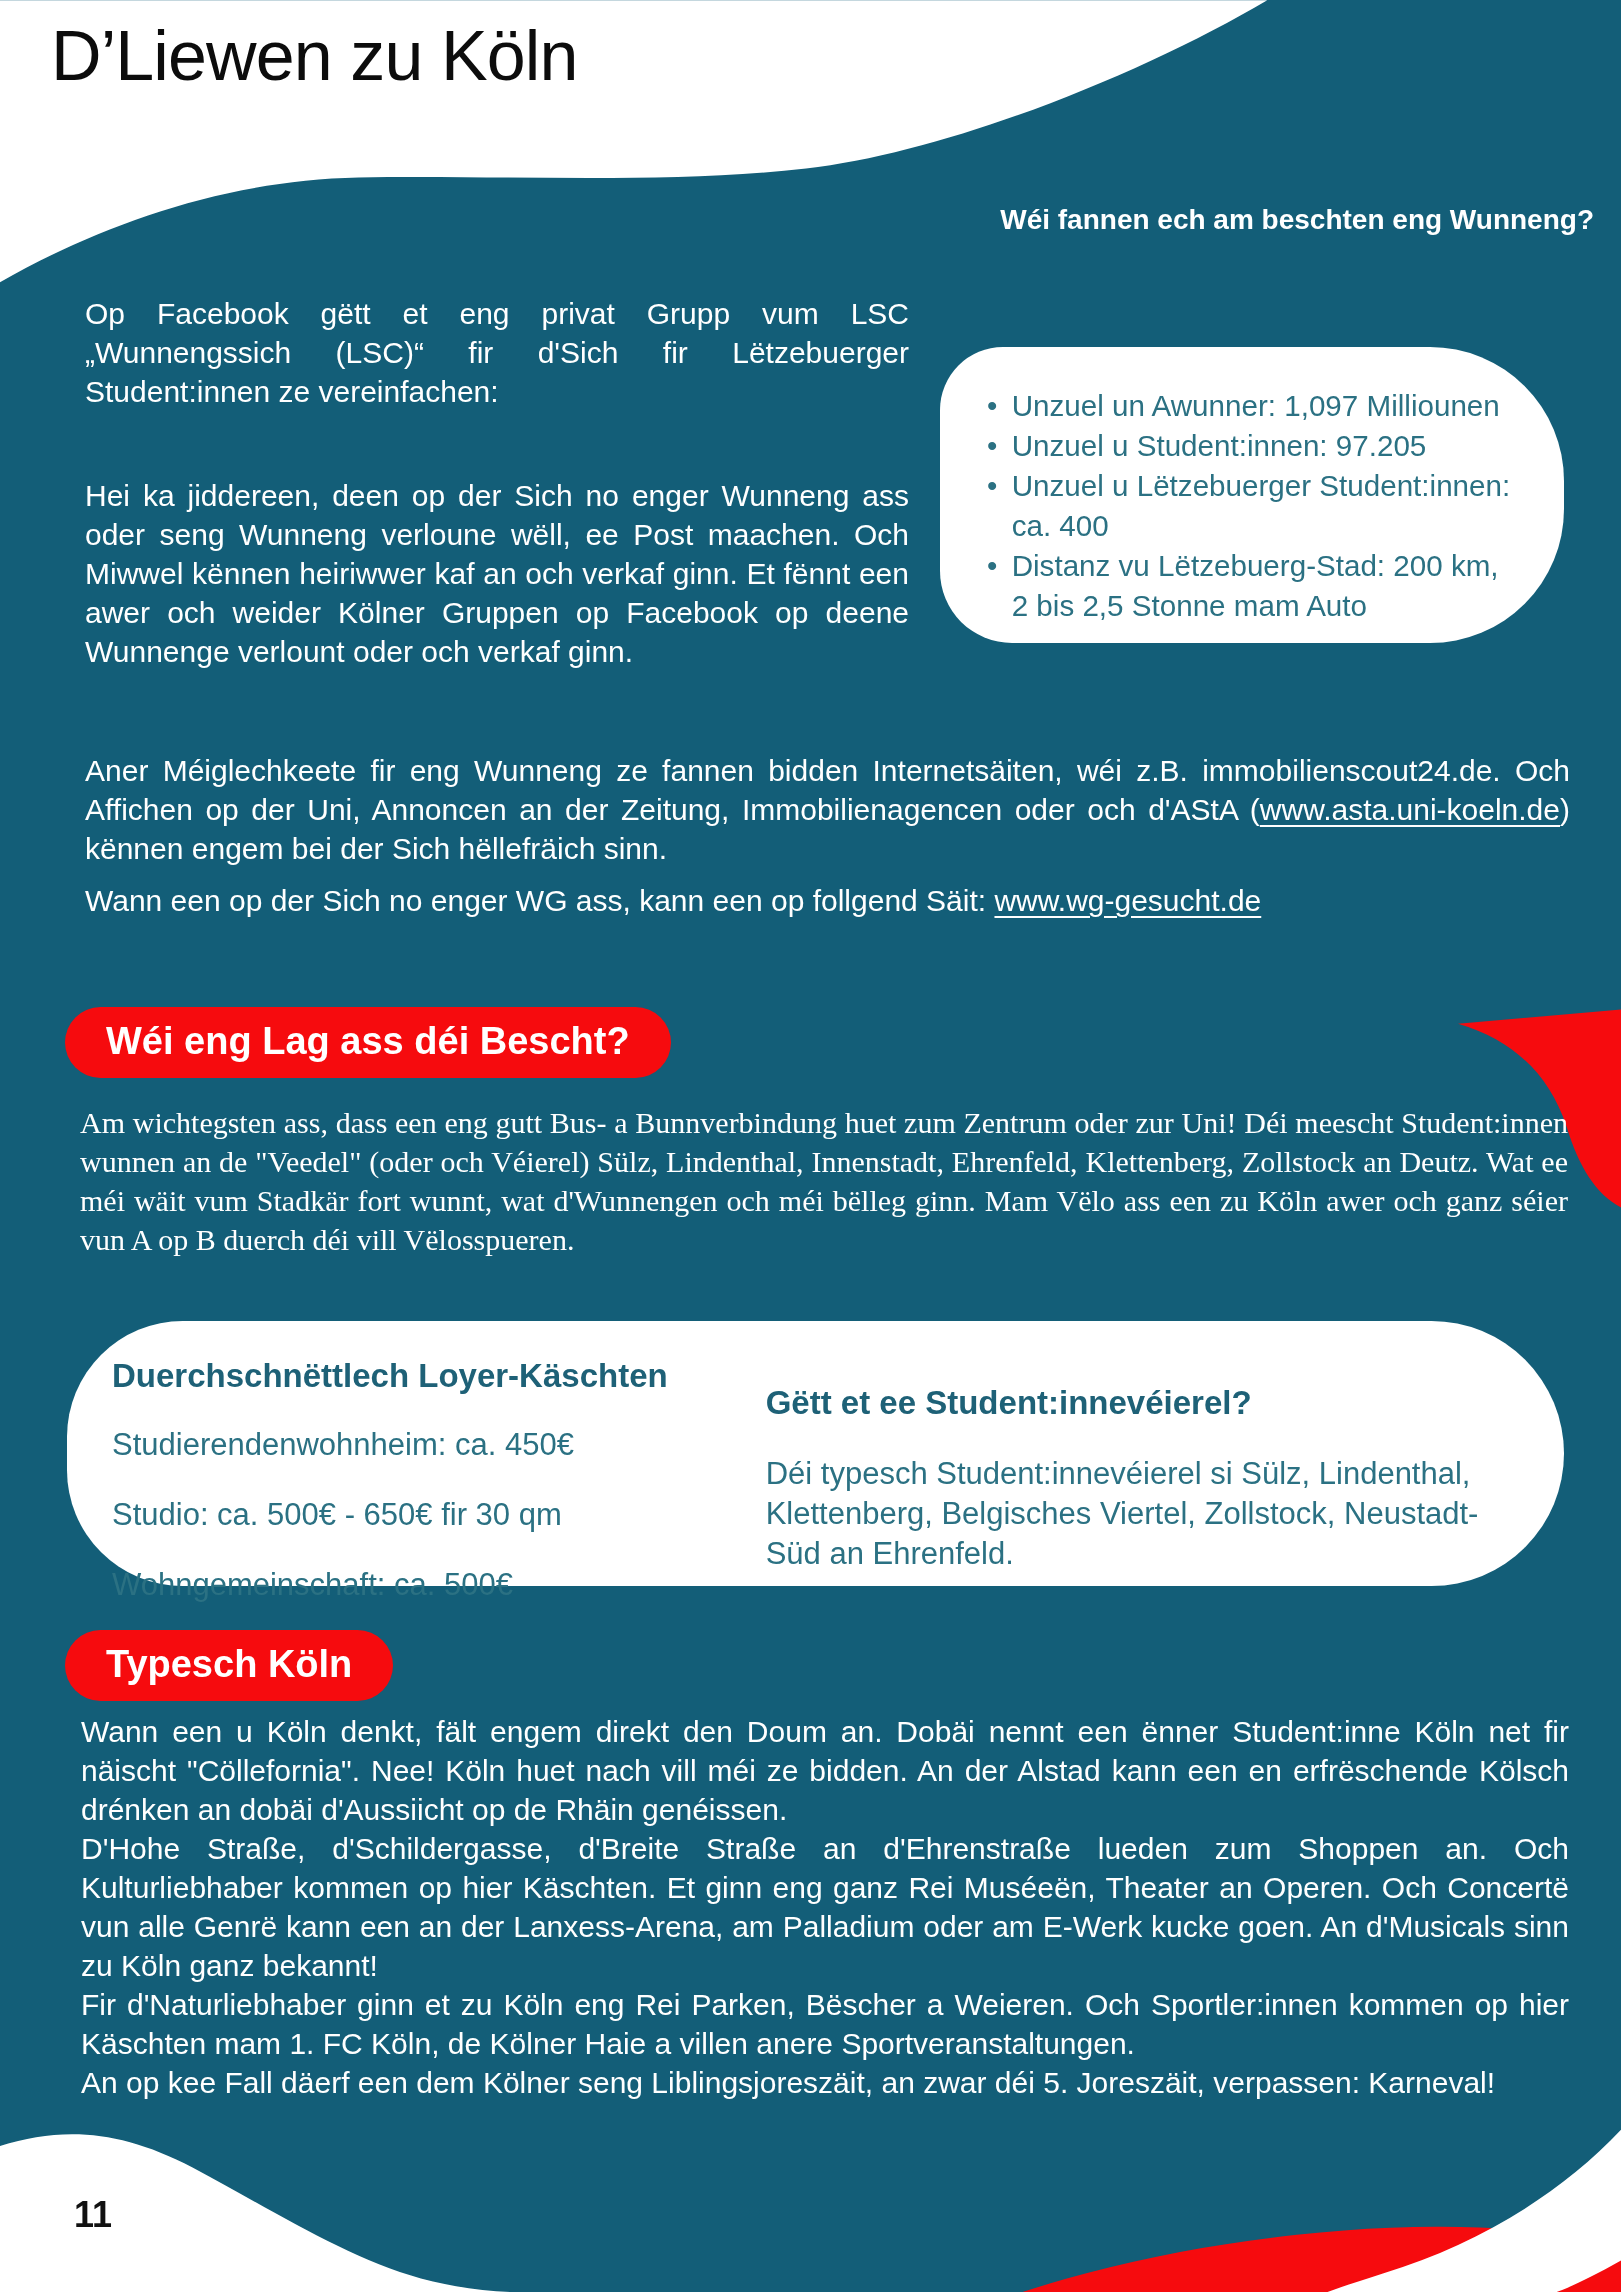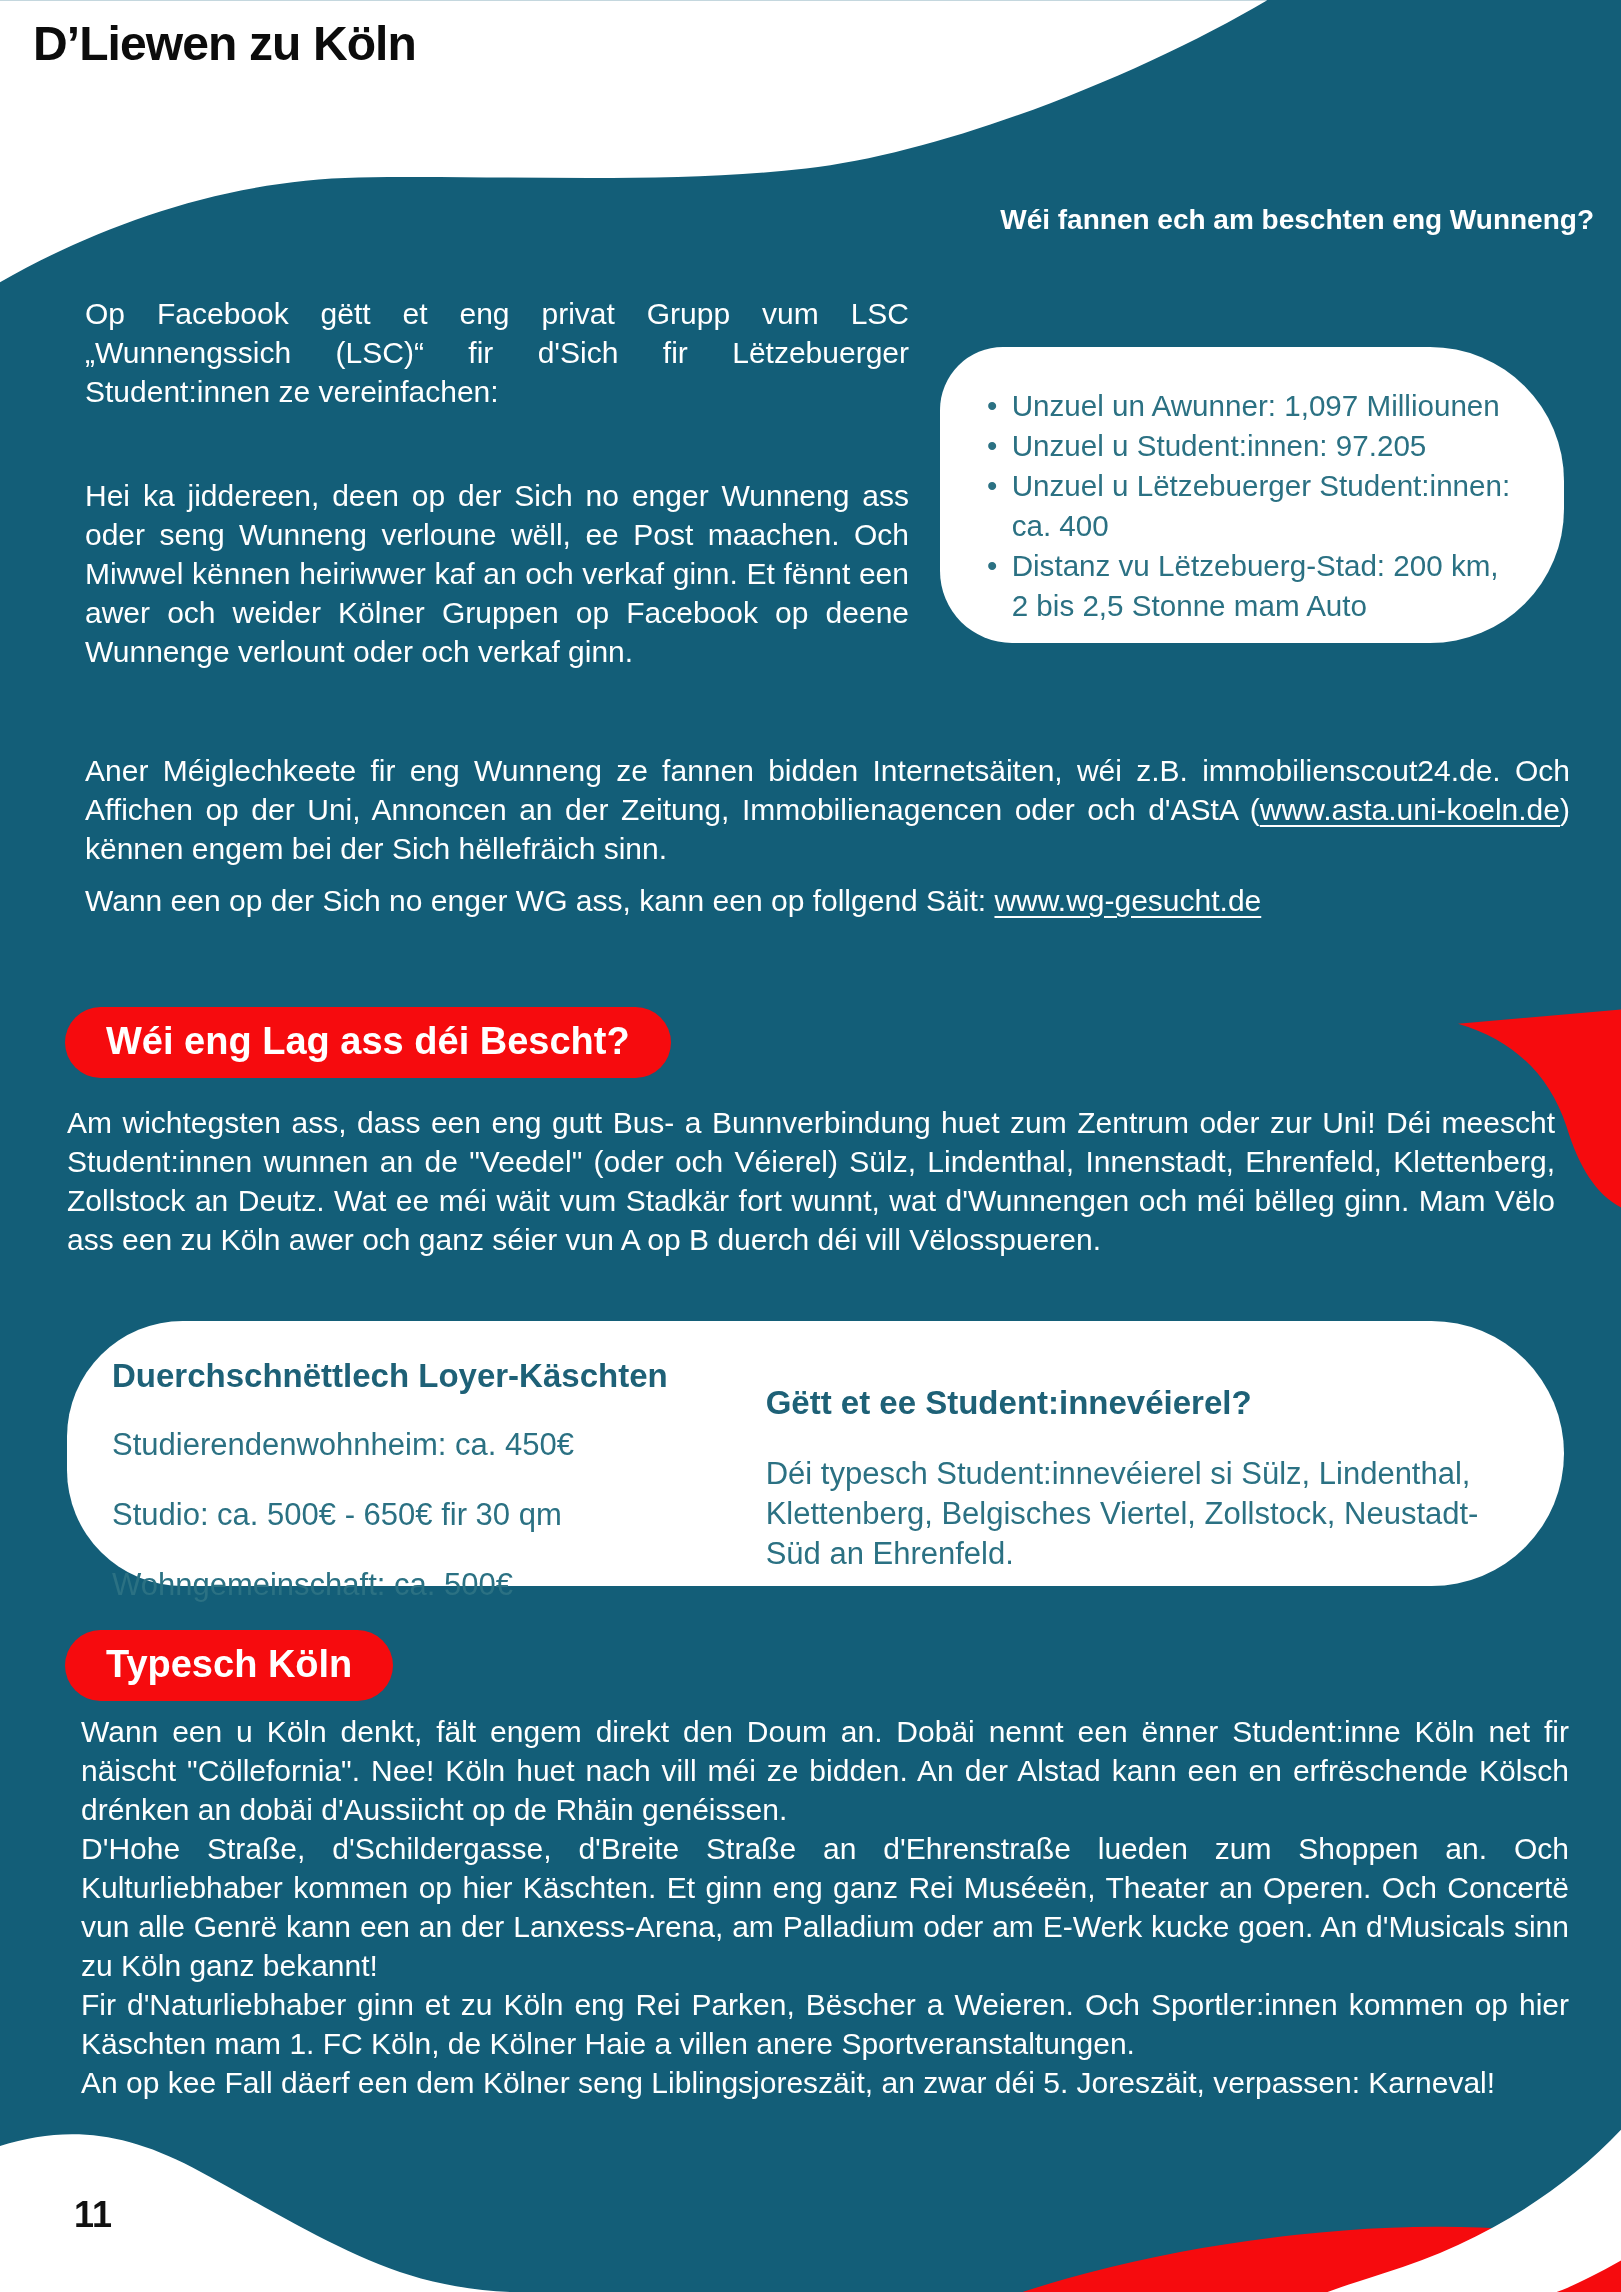"D’Liewen zu Köln" .page-title { font-size: 48px -> 70px; font-weight: 700 -> 400; left: 33px -> 51px }
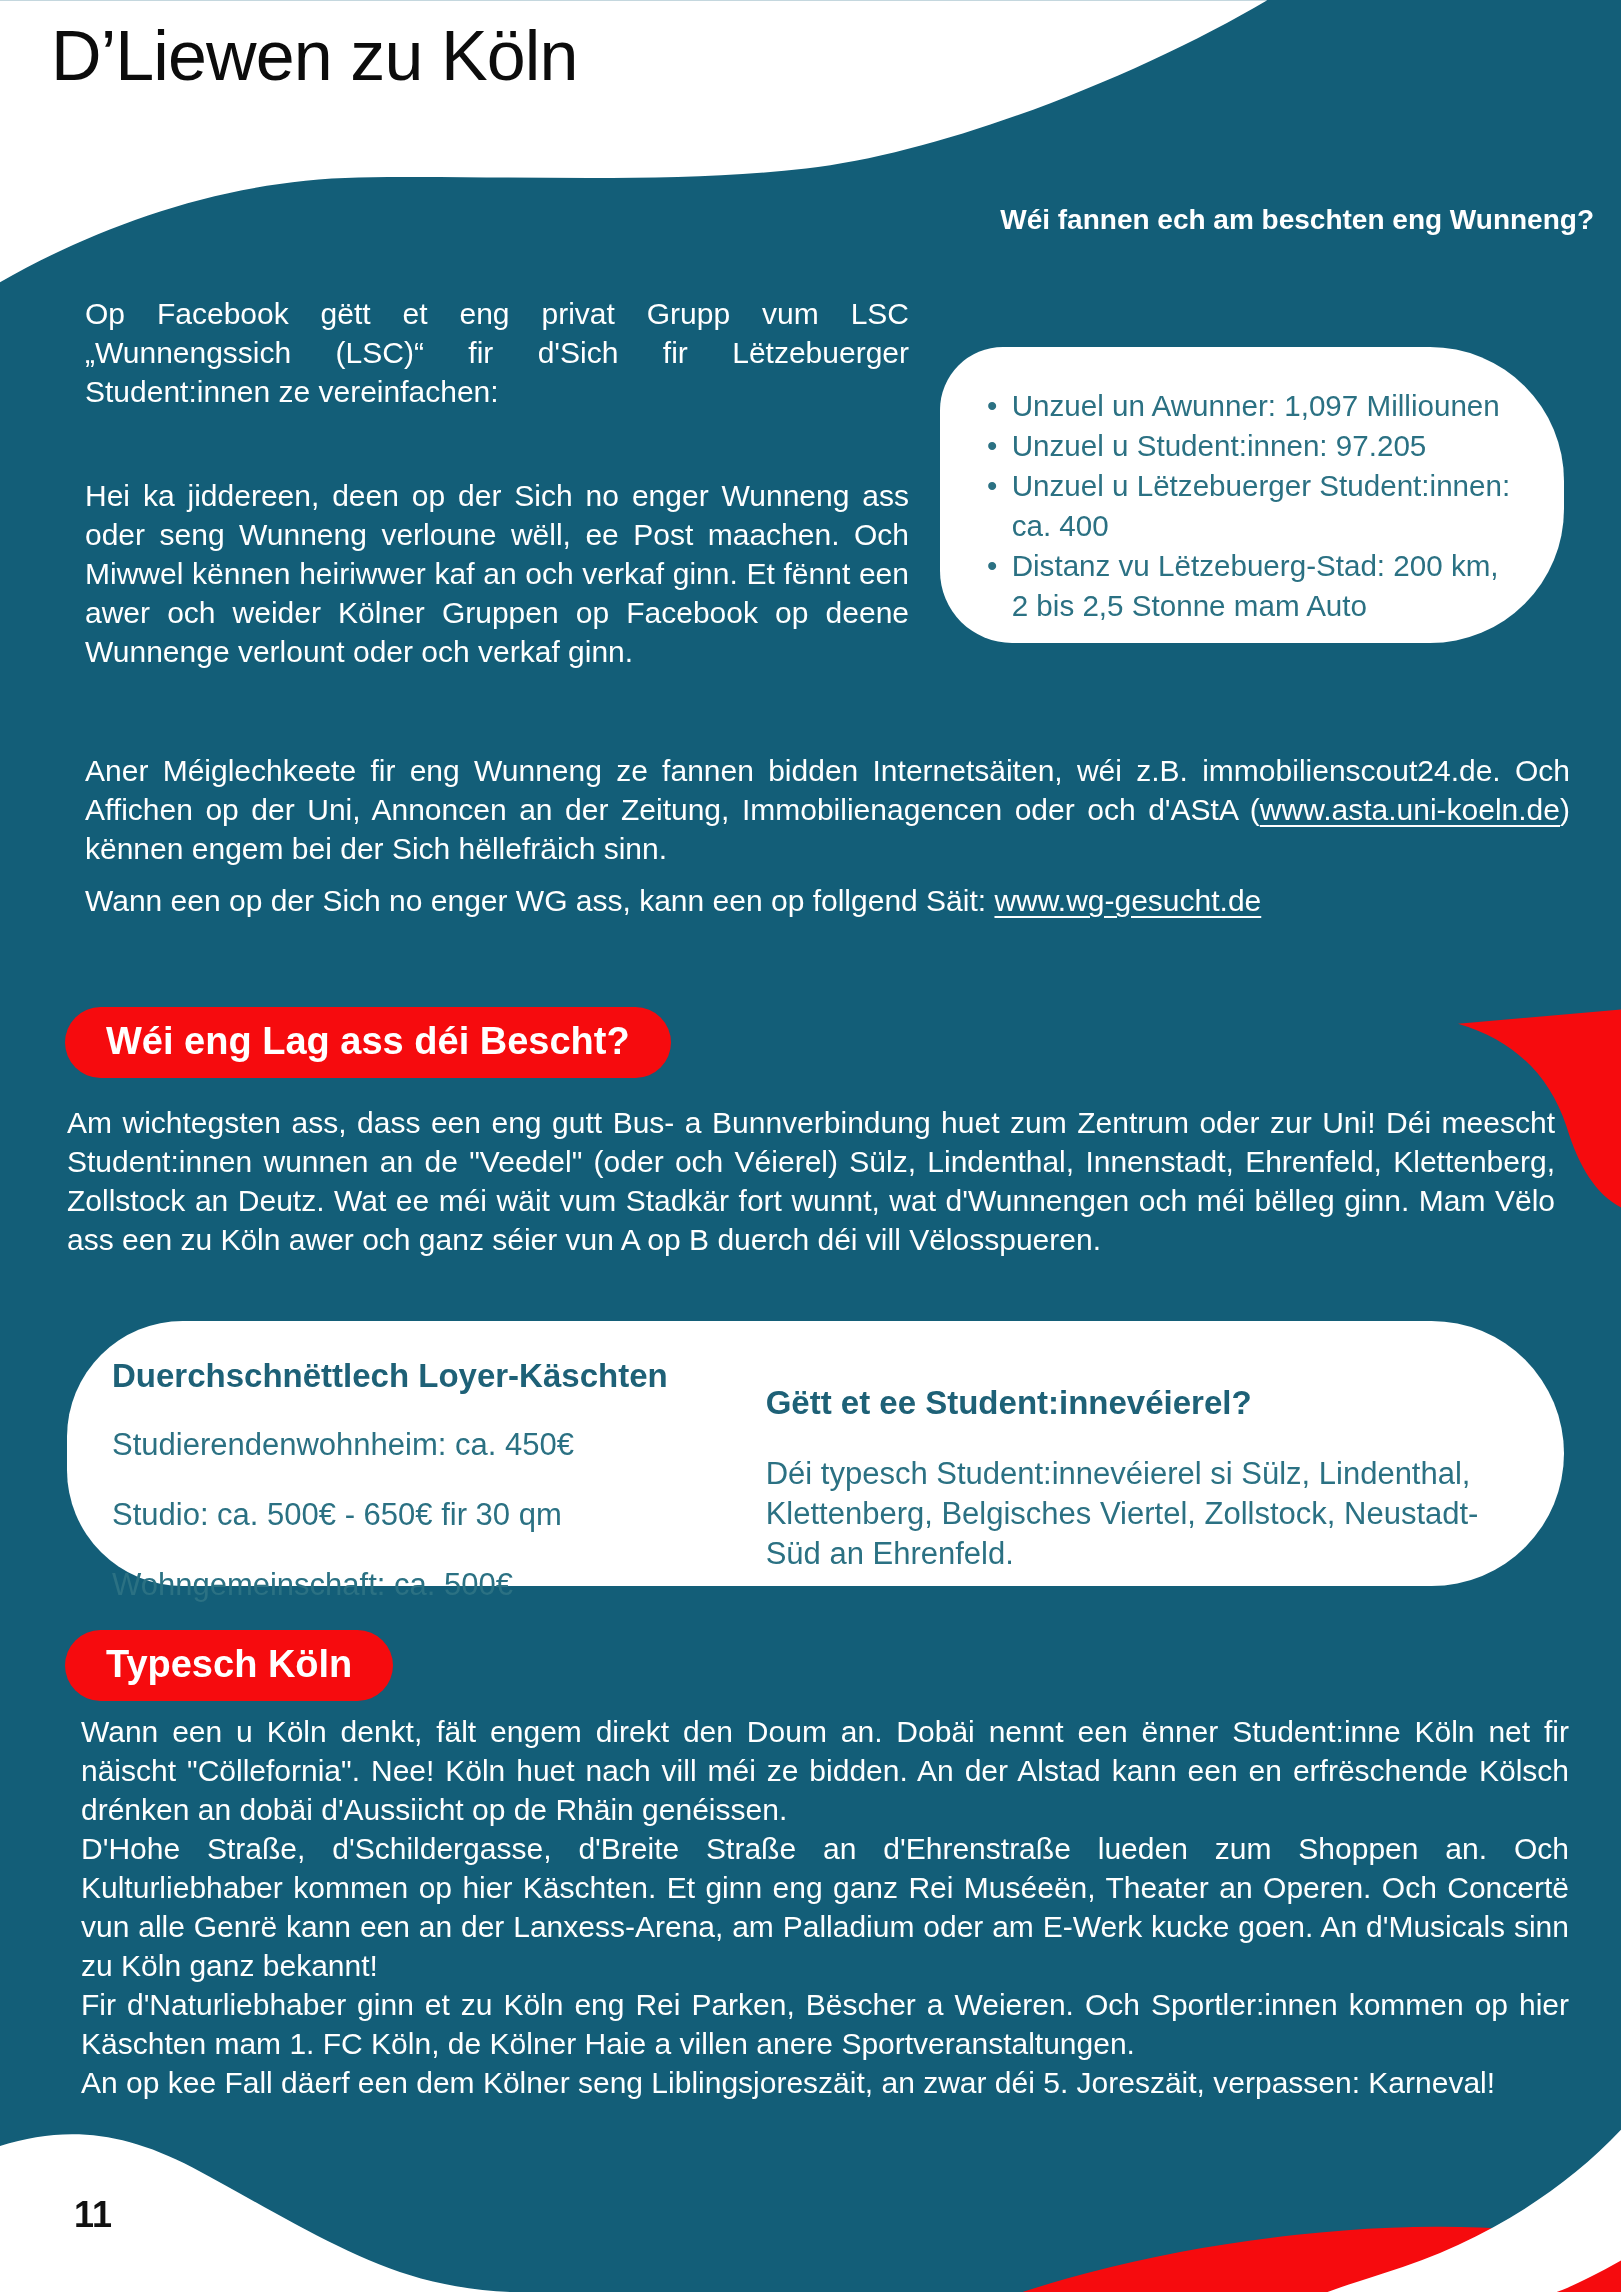"Am wichtegsten ass, dass een" .p5 { font-family: none -> Liberation Serif, serif; left: 67px -> 80px }
